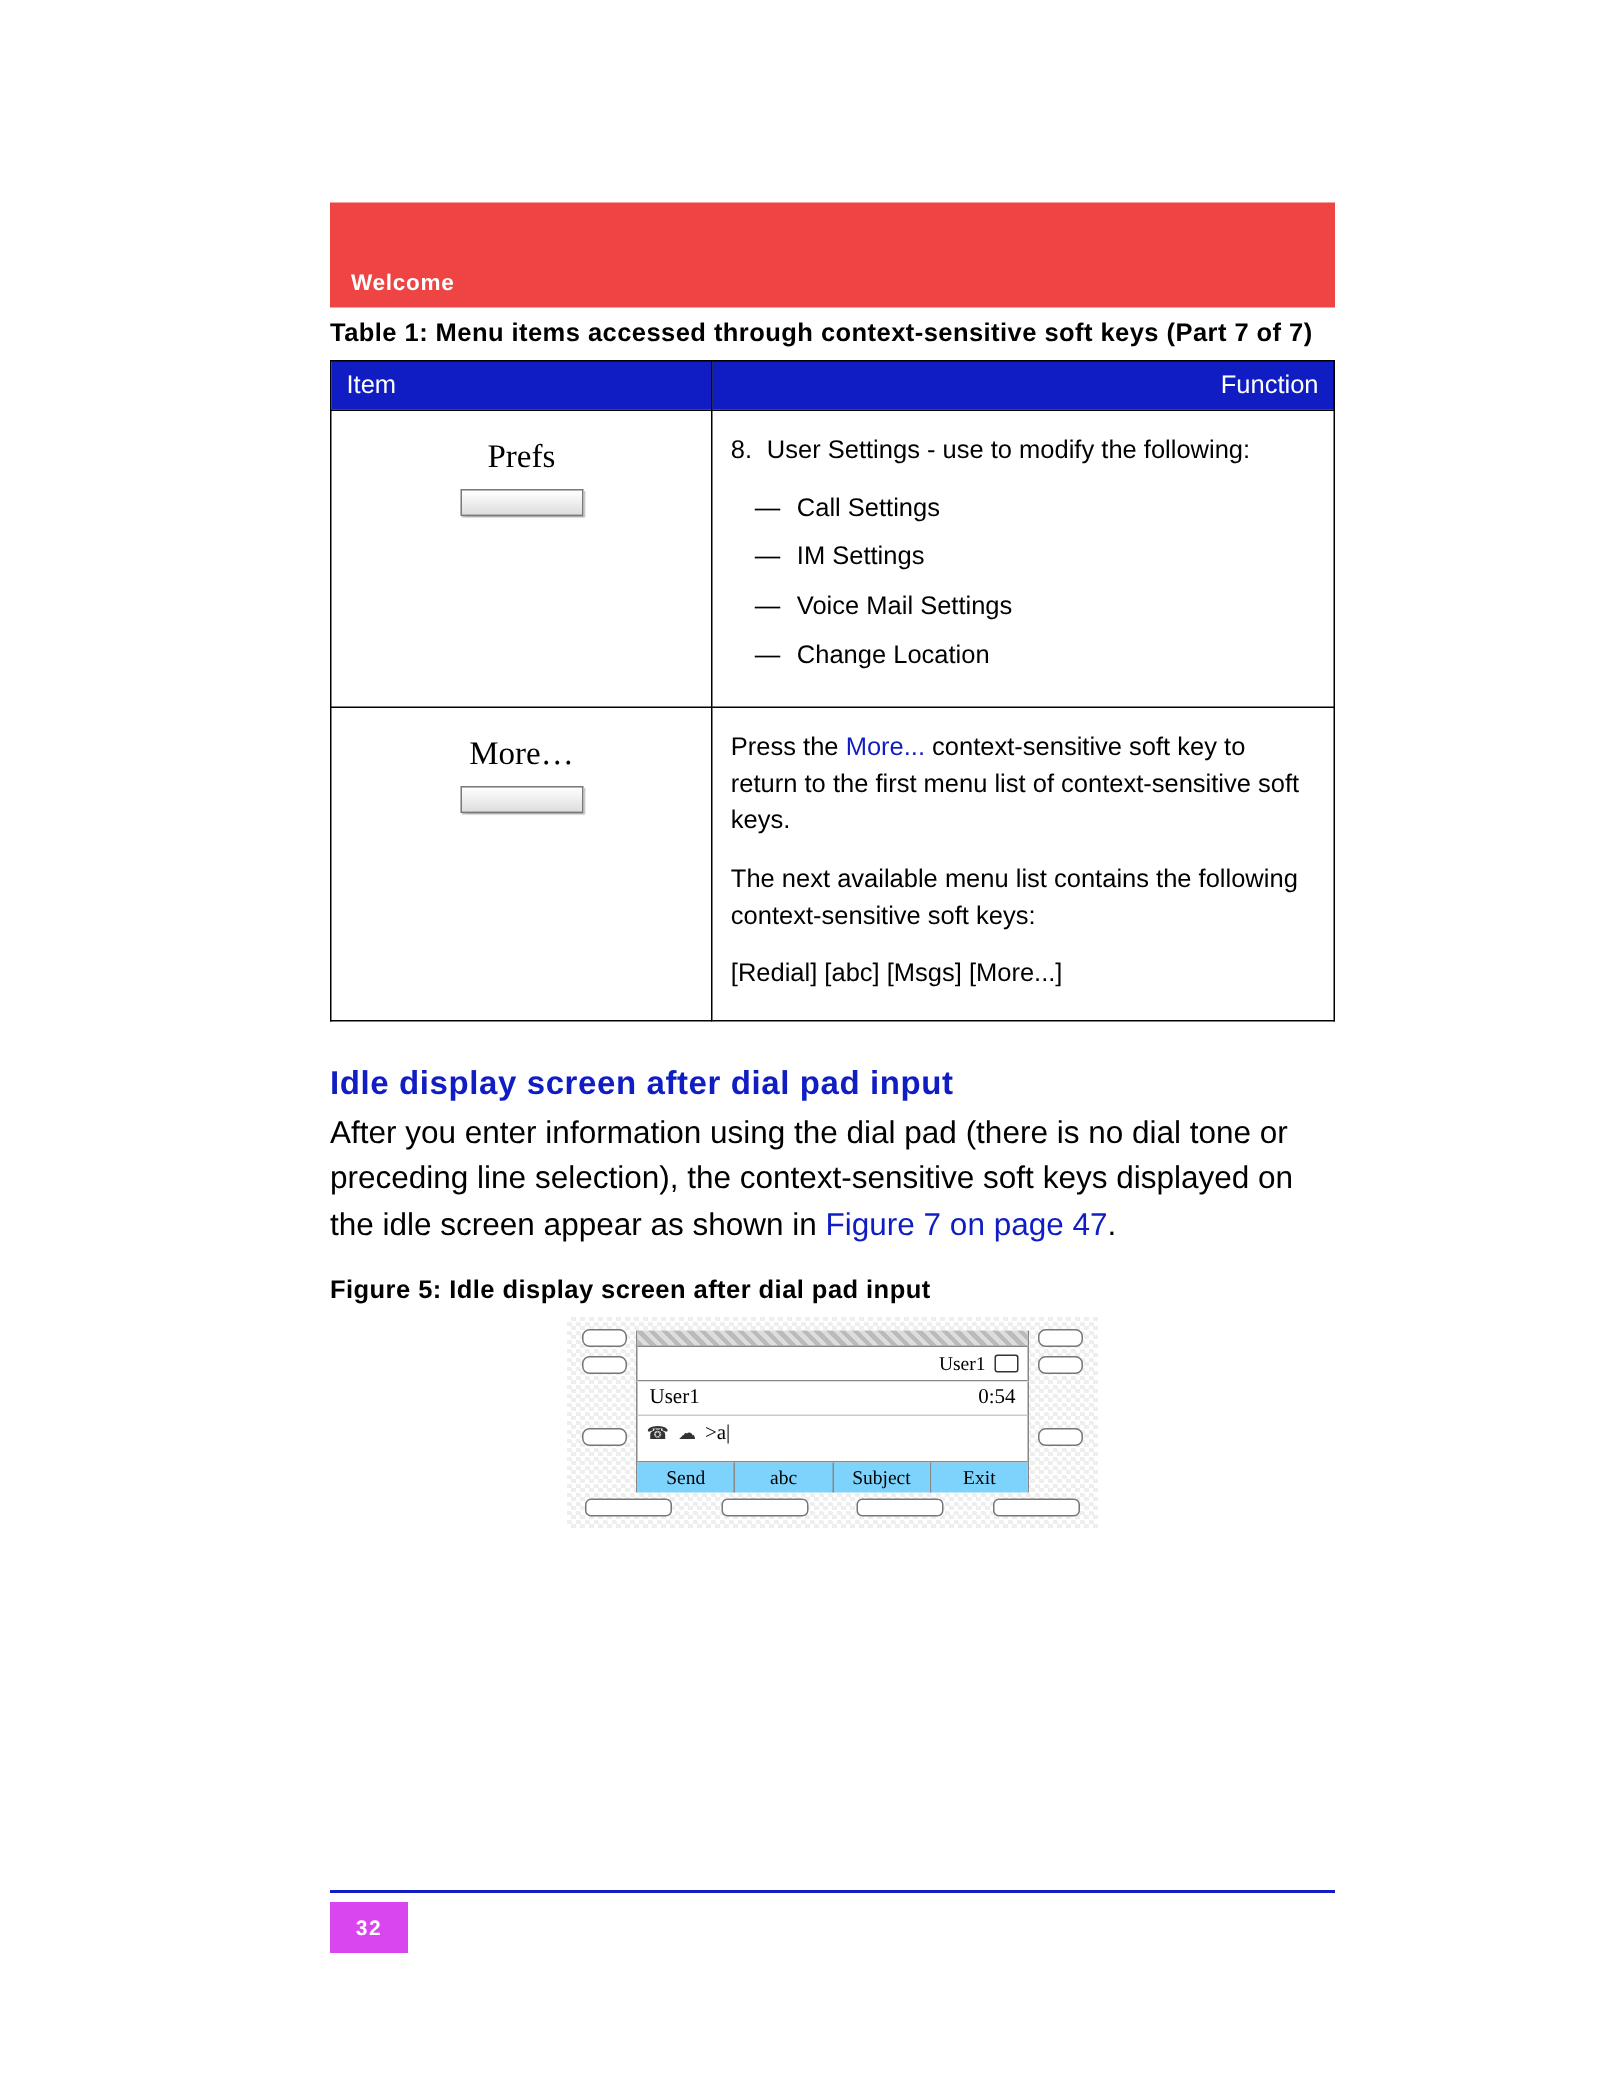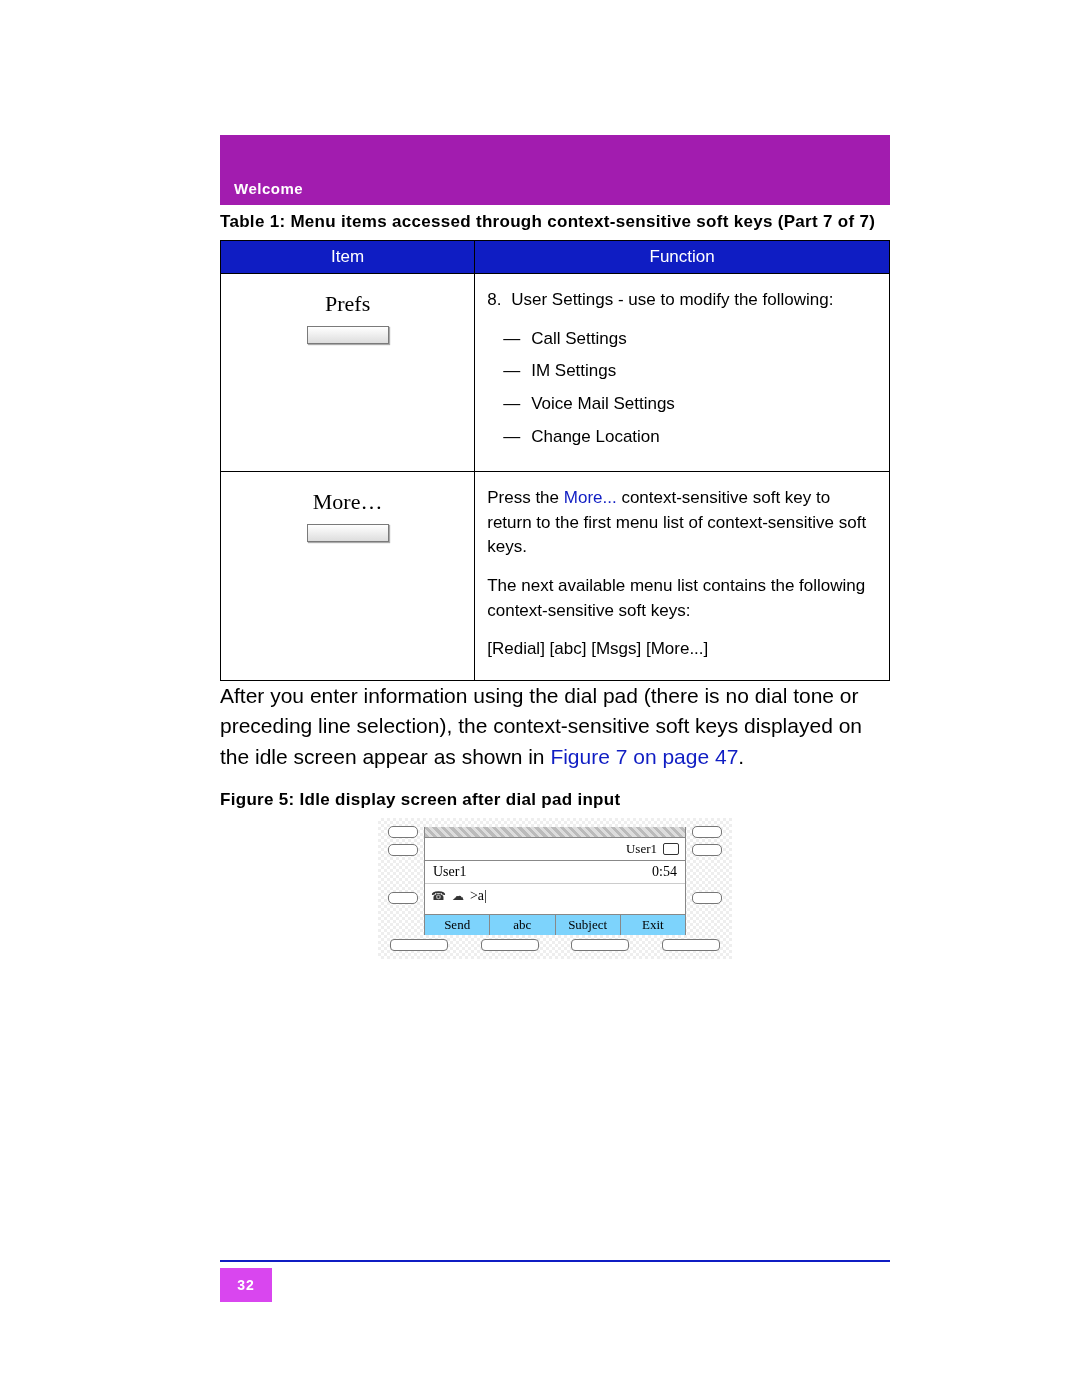"Welcome" .blue-bar { background: #a21caf -> #ef4444 }
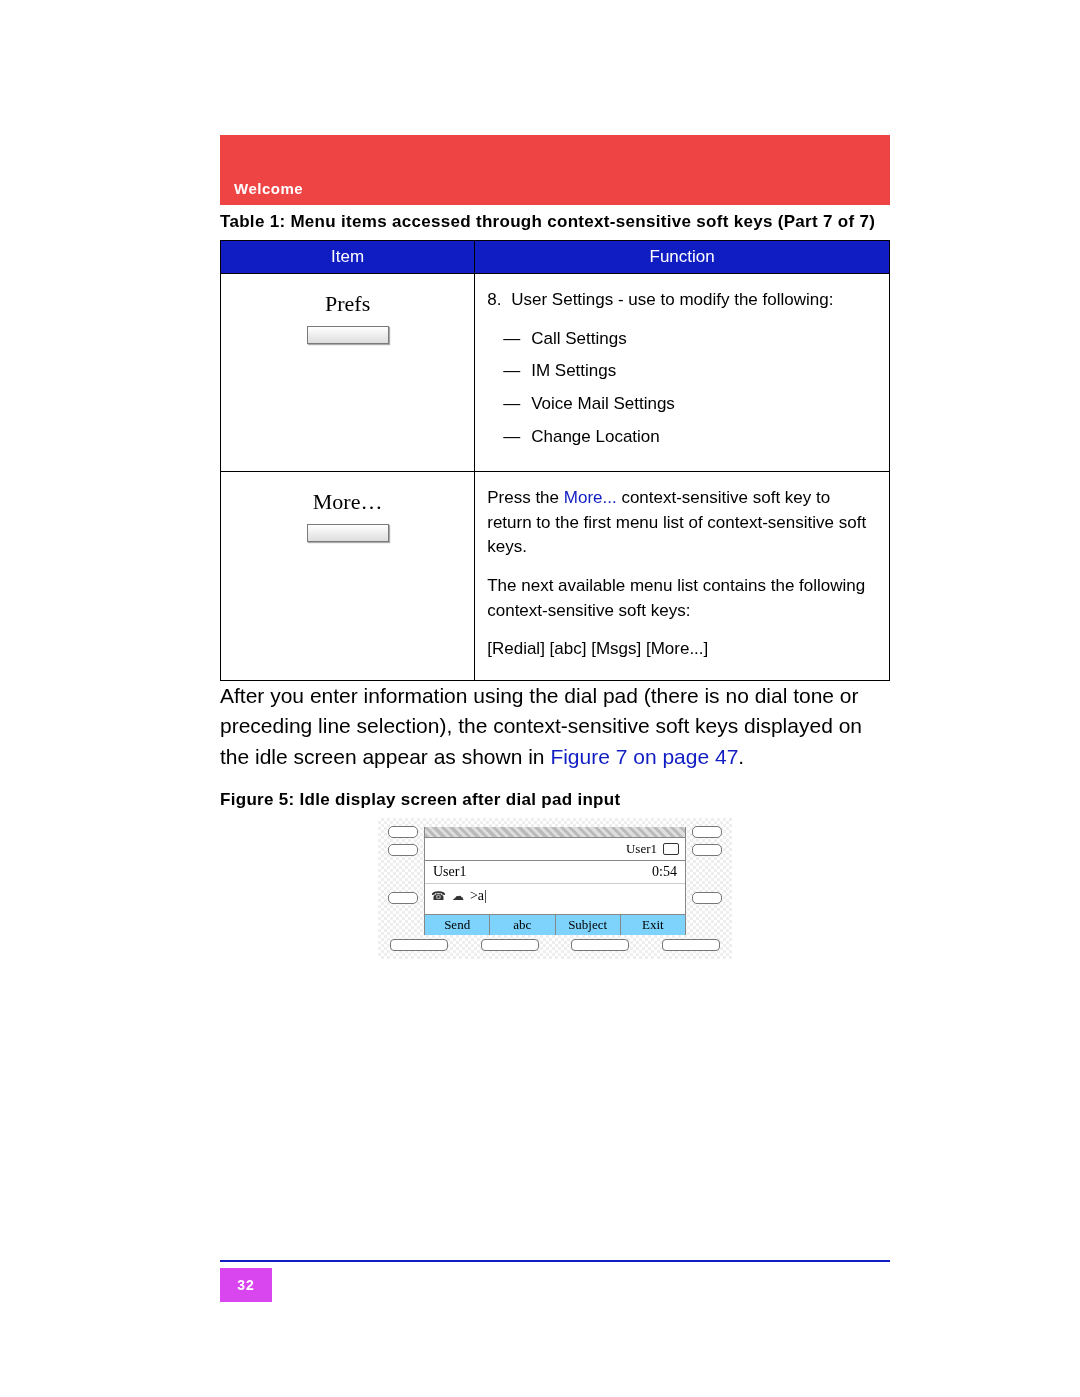"Item" table.menu-table th:first-child { text-align: center -> left }
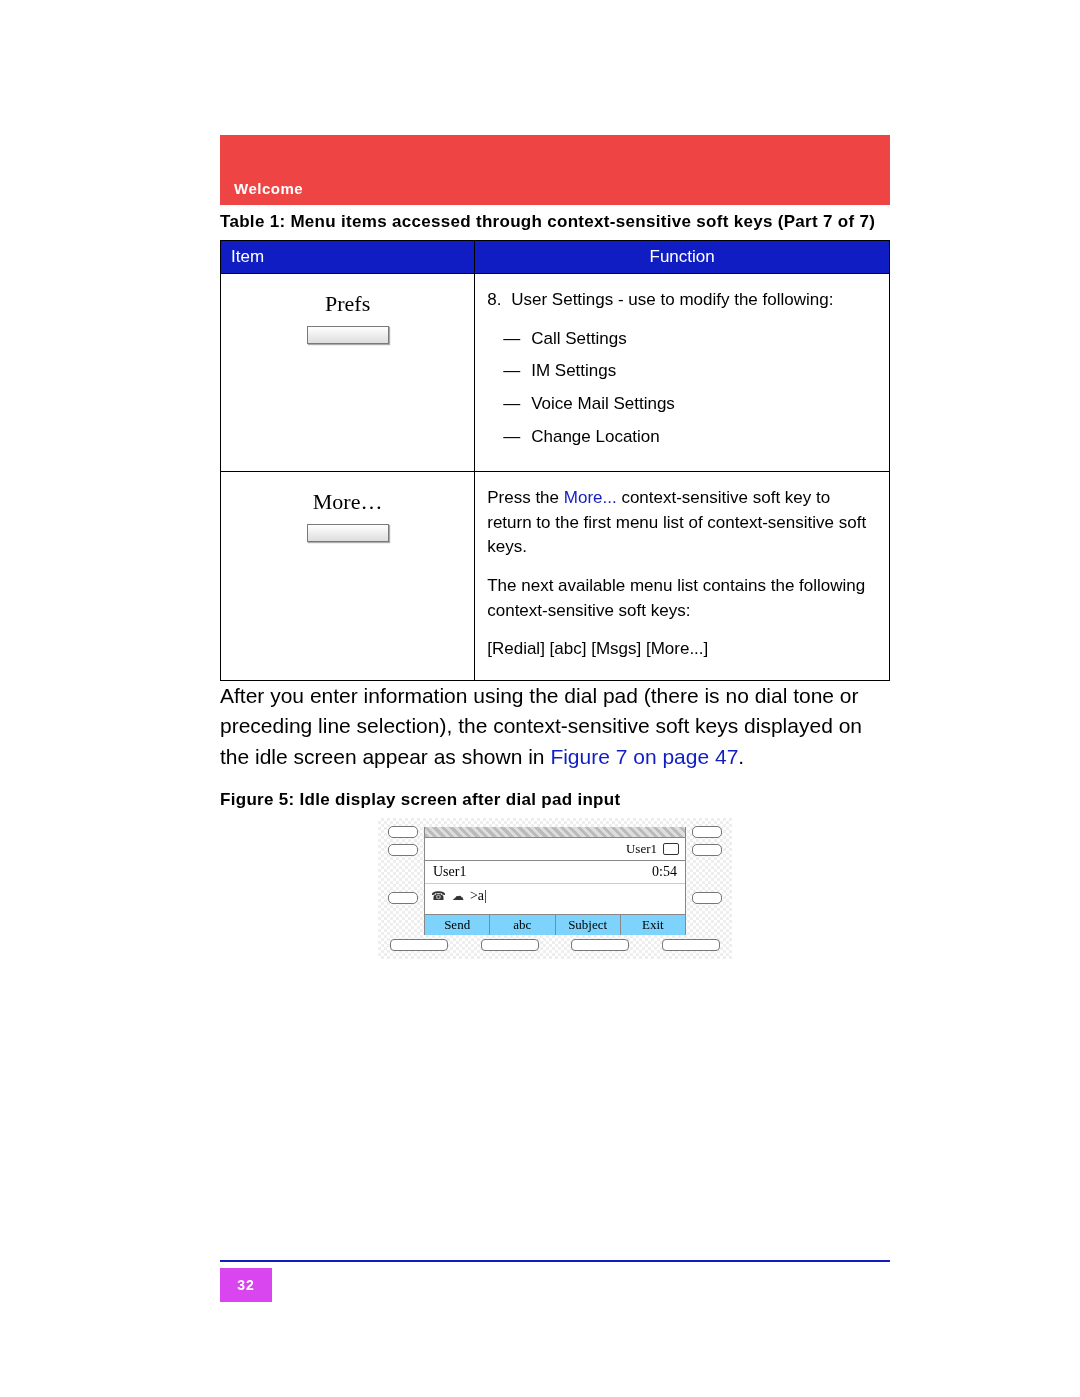"Function" table.menu-table th { text-align: center -> right }
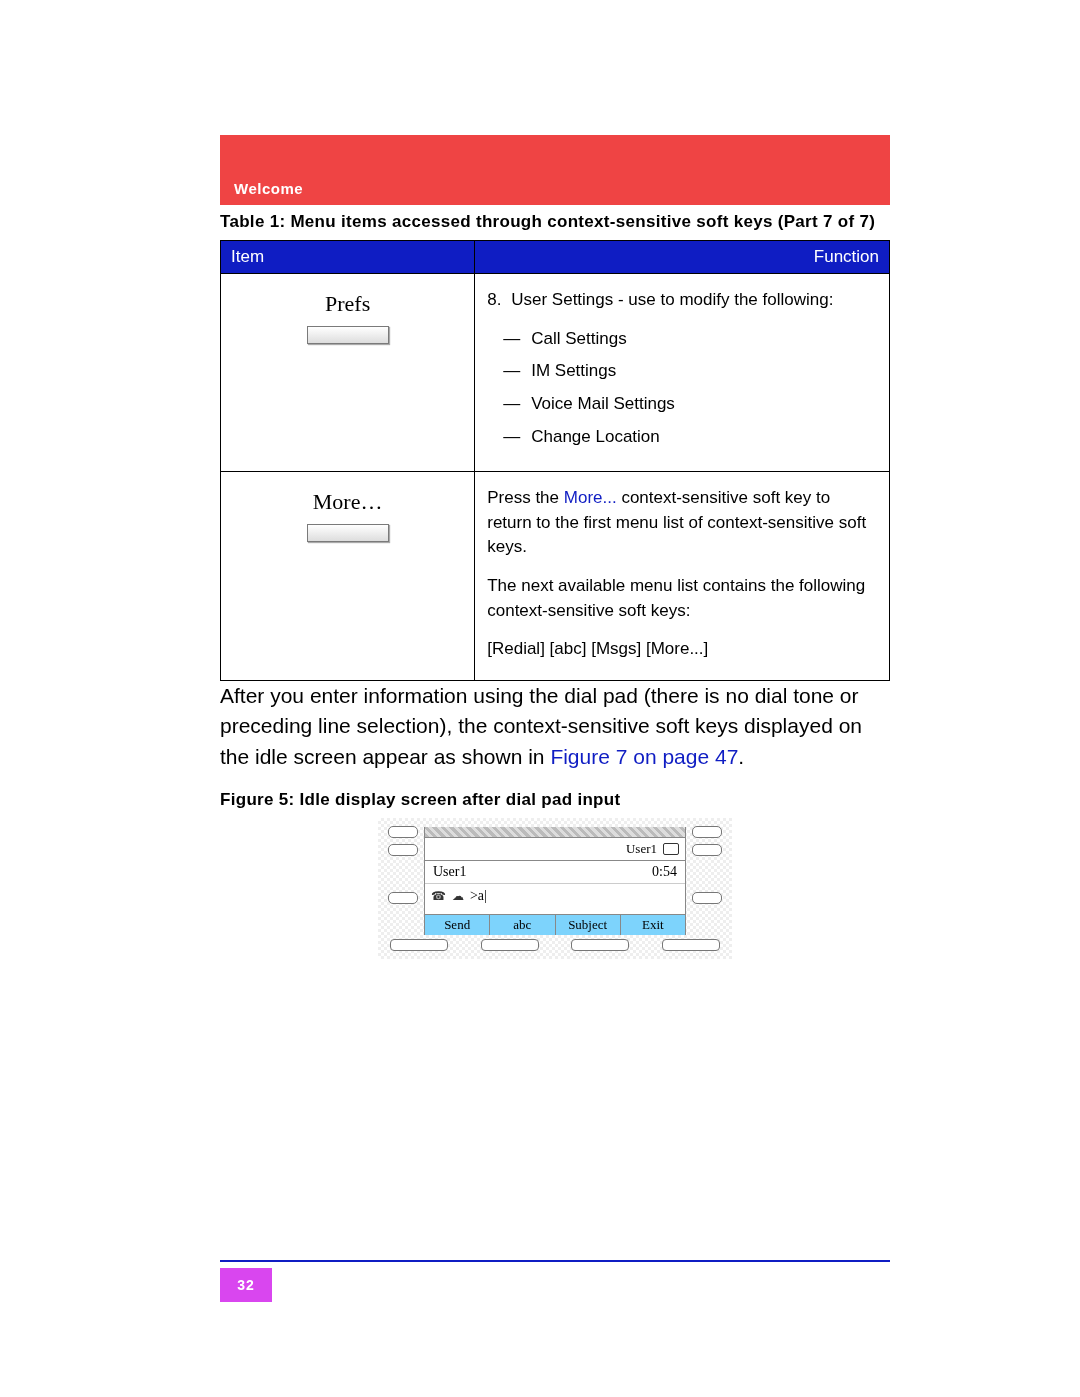"Idle display screen after dial" div.section-heading { html: none -> <div>Idle display screen after dial pad input</div> }
